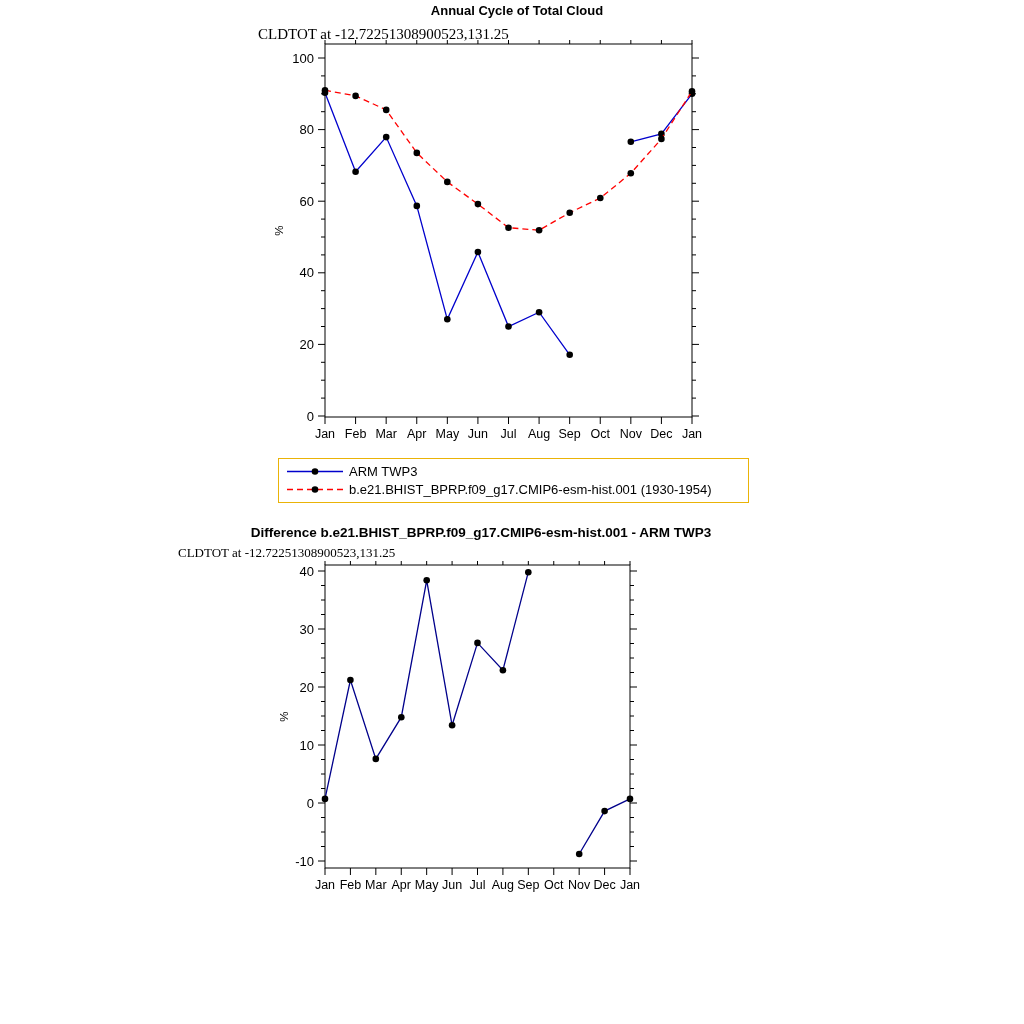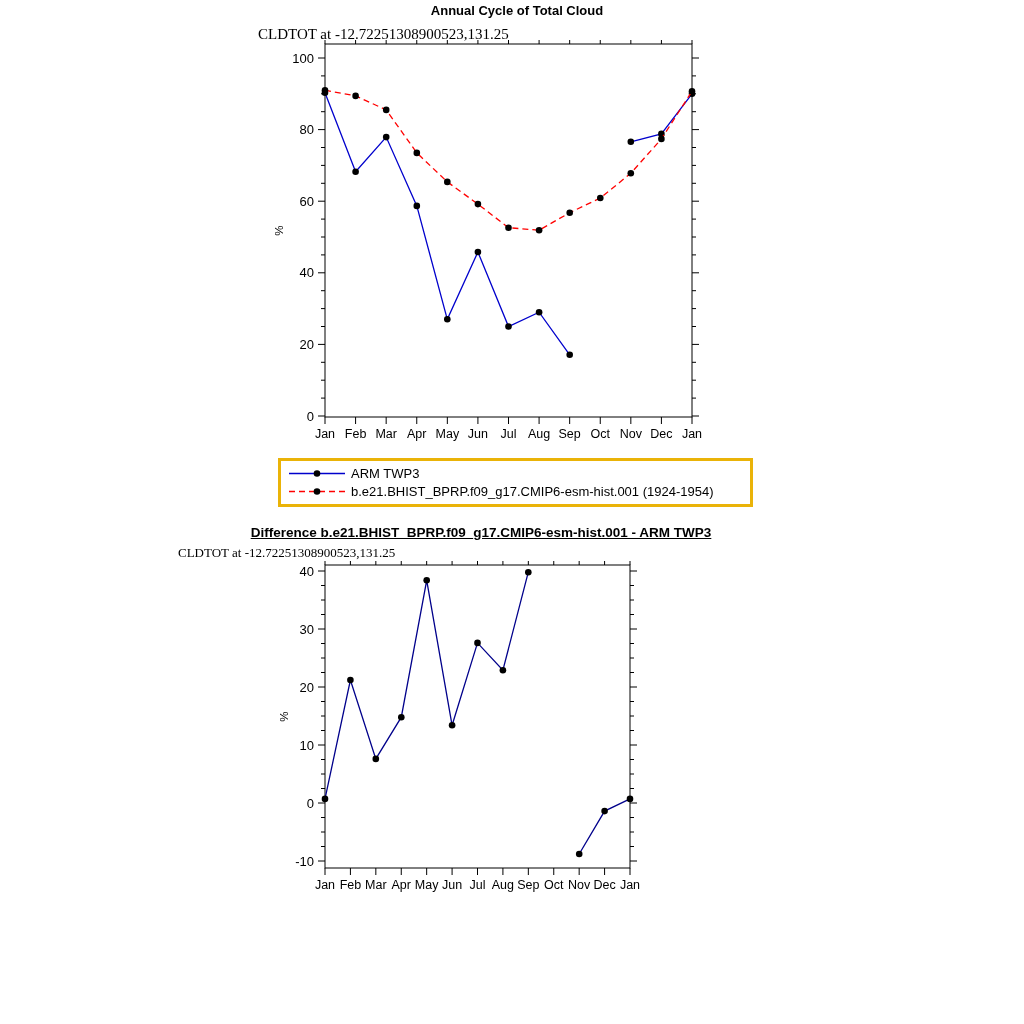"ARM TWP3" #legend { border: 3px solid #eab308 -> 1px solid #eab308 }
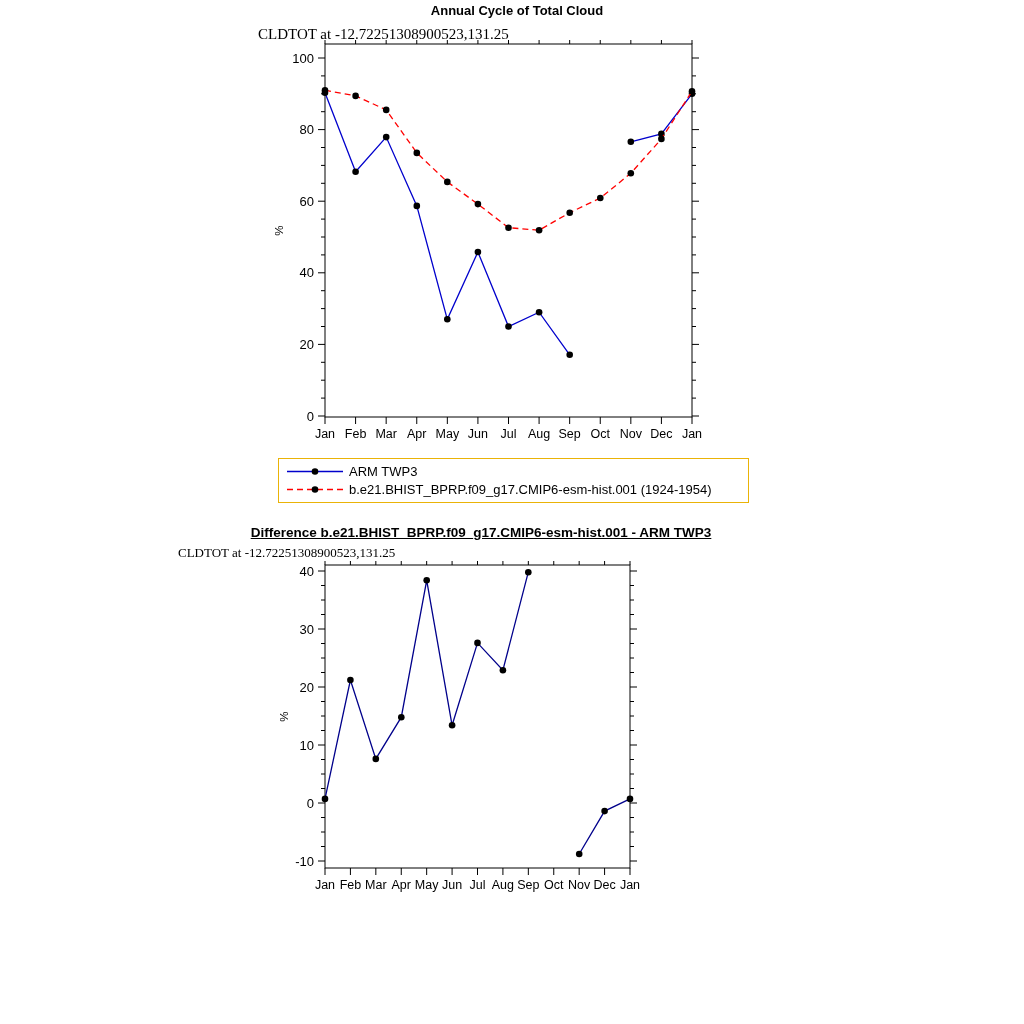"b.e21.BHIST_BPRP.f09_g17.CMIP6-esm-hist." span.legend-label { text: 1924-1954 -> 1930-1954 }
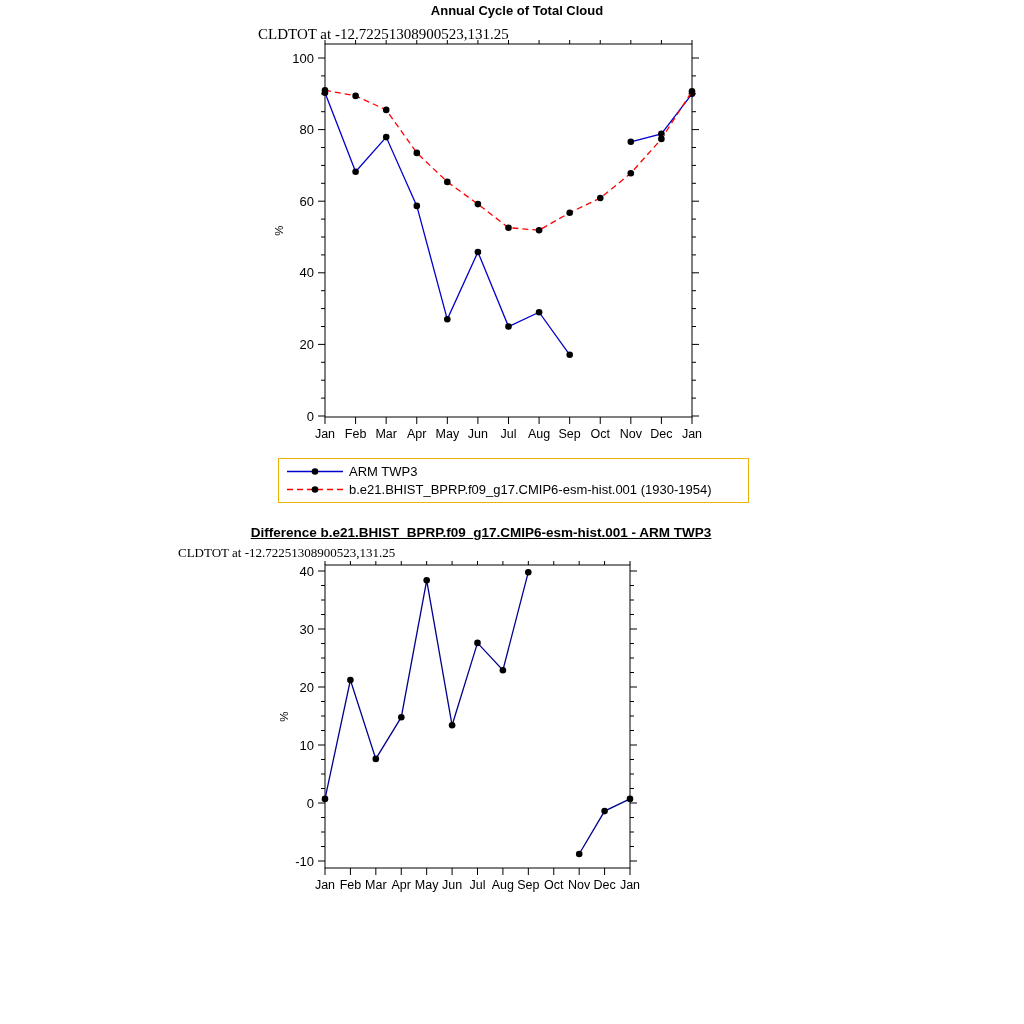"Difference" #title2 { text-decoration: underline -> none }
